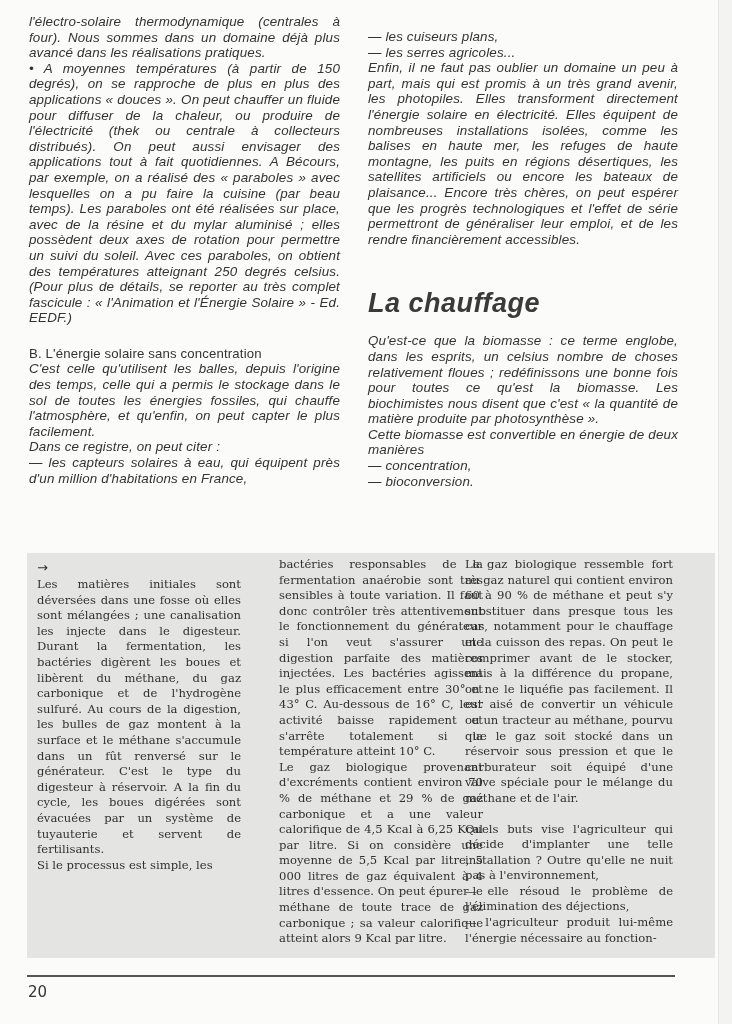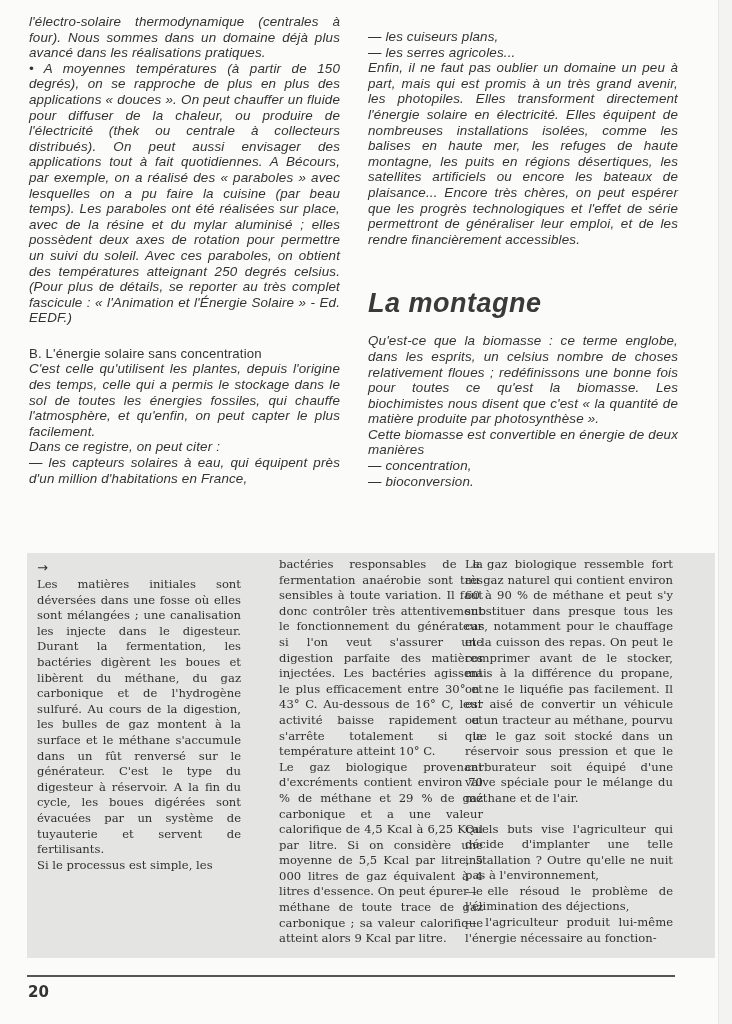"La montagne" p.h2 { text: montagne -> chauffage }
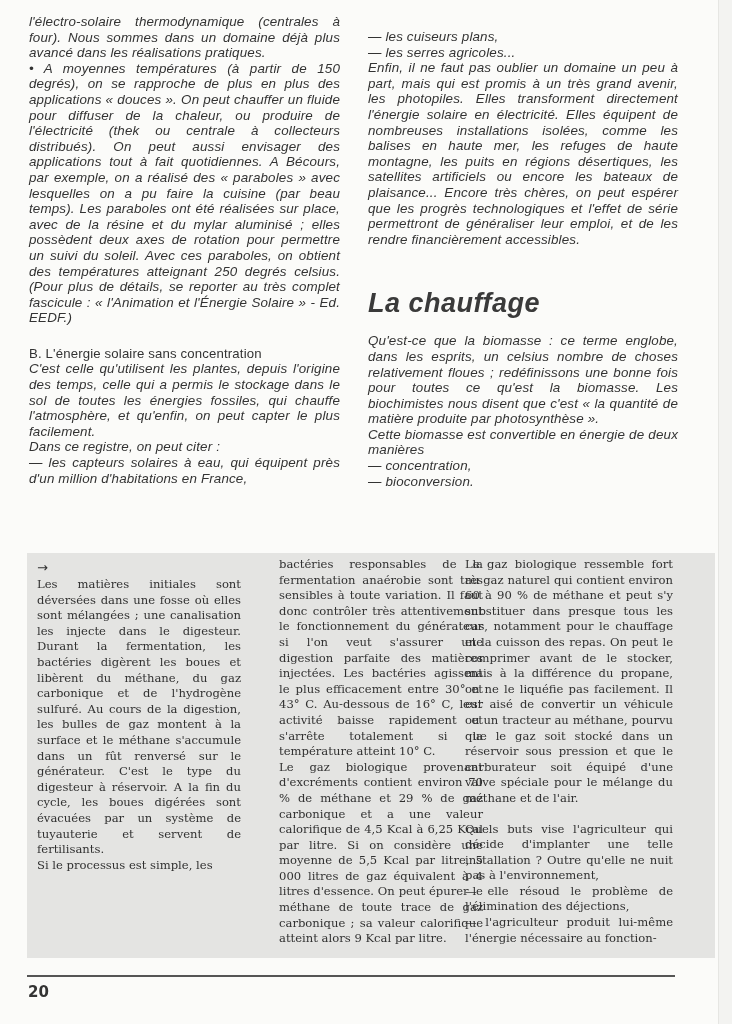"C'est celle qu'utilisent les plantes," p { text: plantes -> balles }
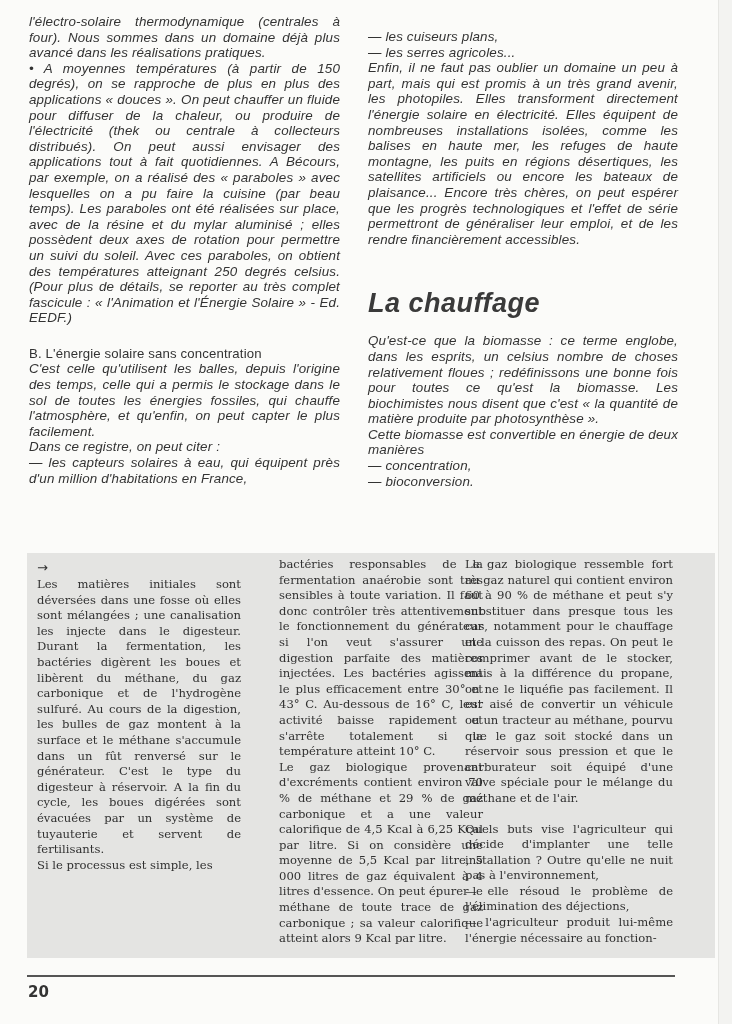"20" .page-number { font-weight: bold -> none }
